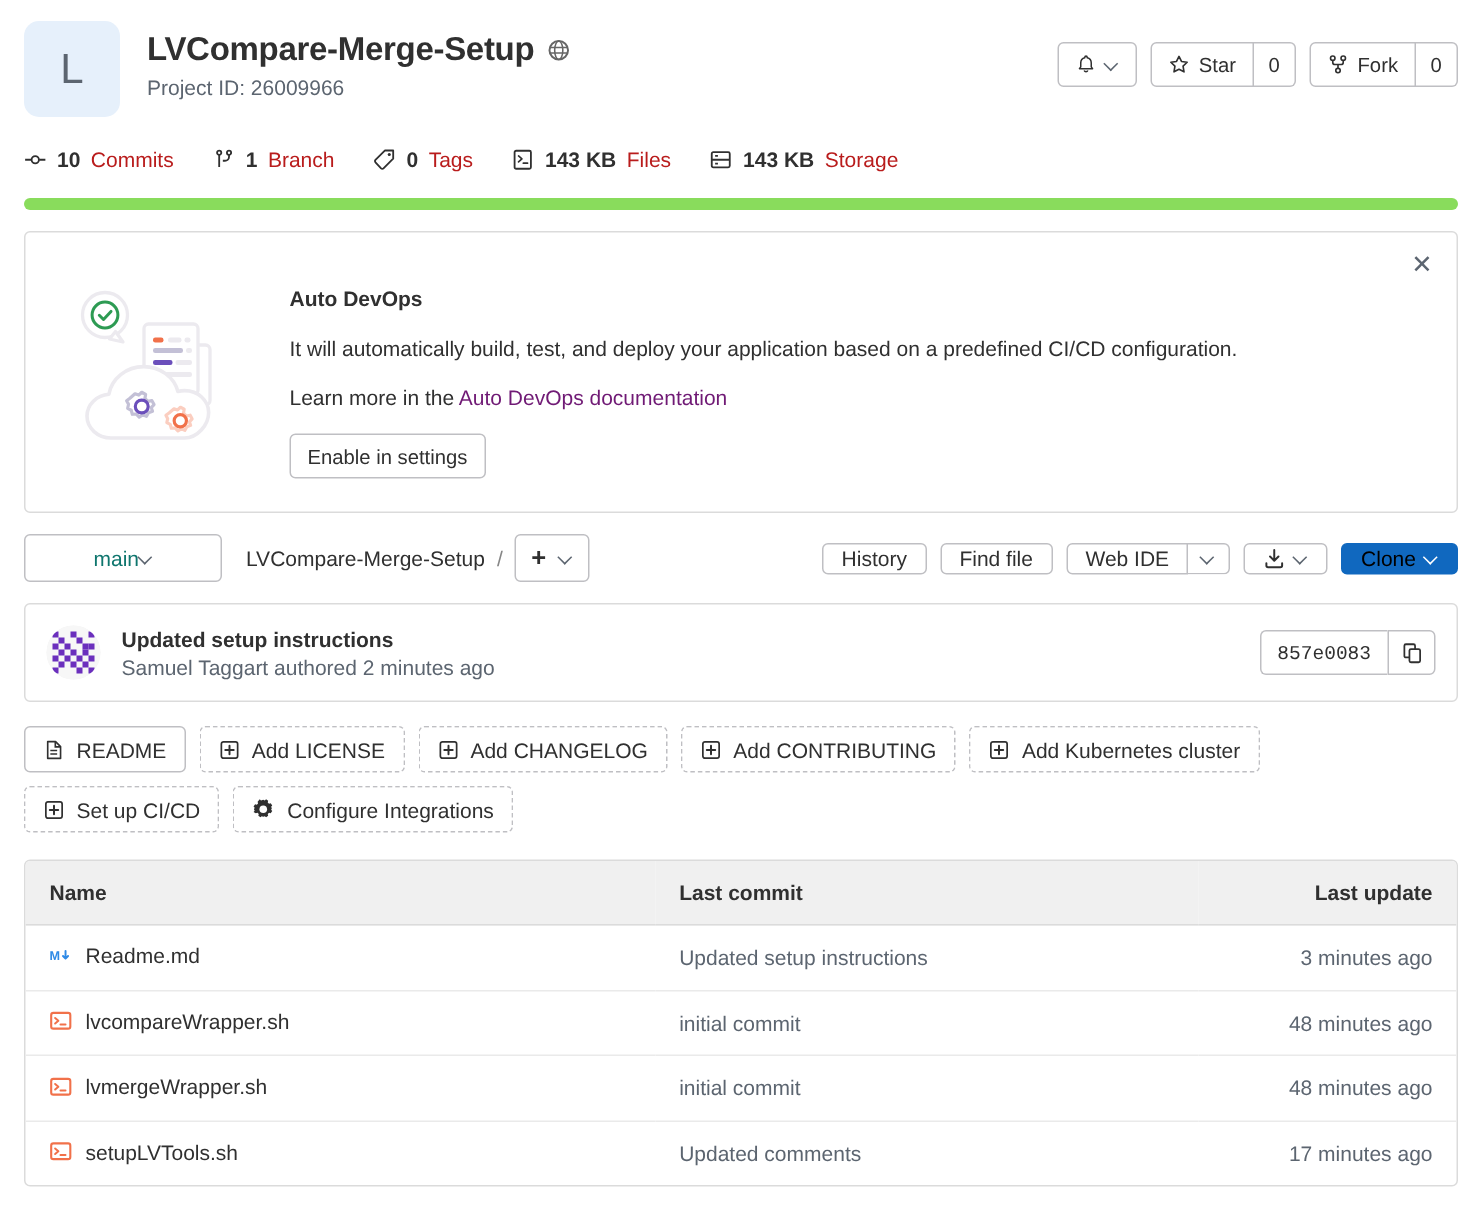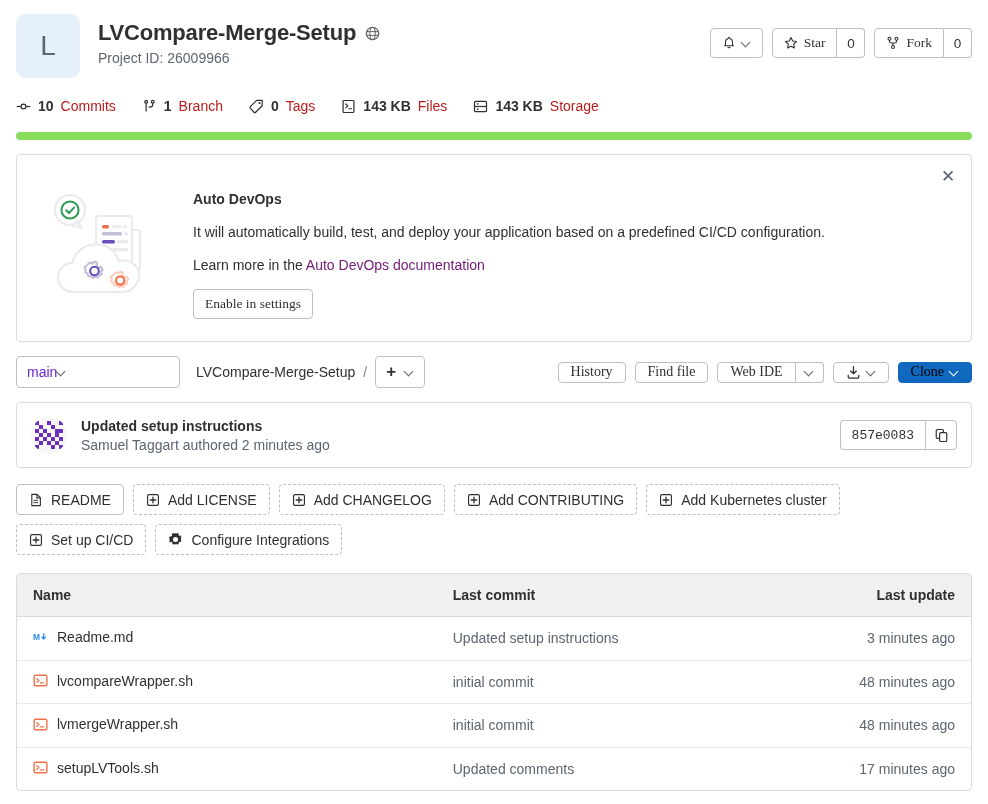"Star" .btn { font-family: Liberation Serif, serif -> Liberation Sans, sans-serif }
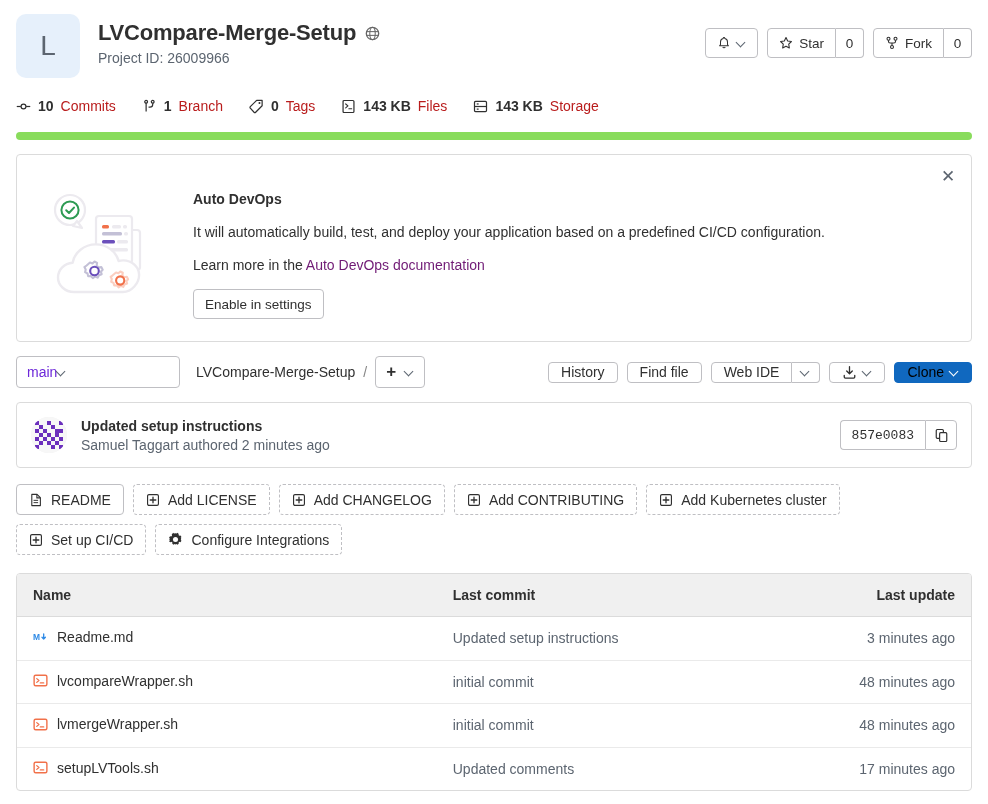"main" .branch-select { color: #6d28d9 -> #0f766e; justify-content: flex-start -> center; width: 164px -> 132px }
